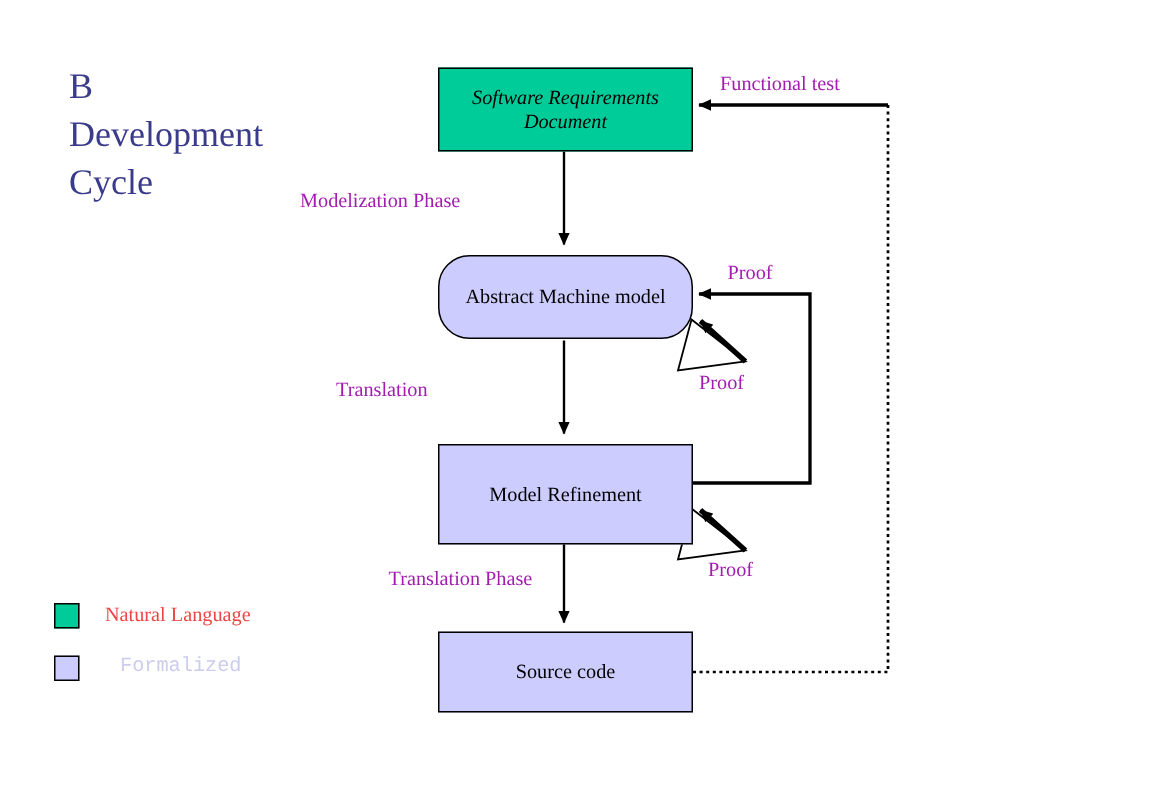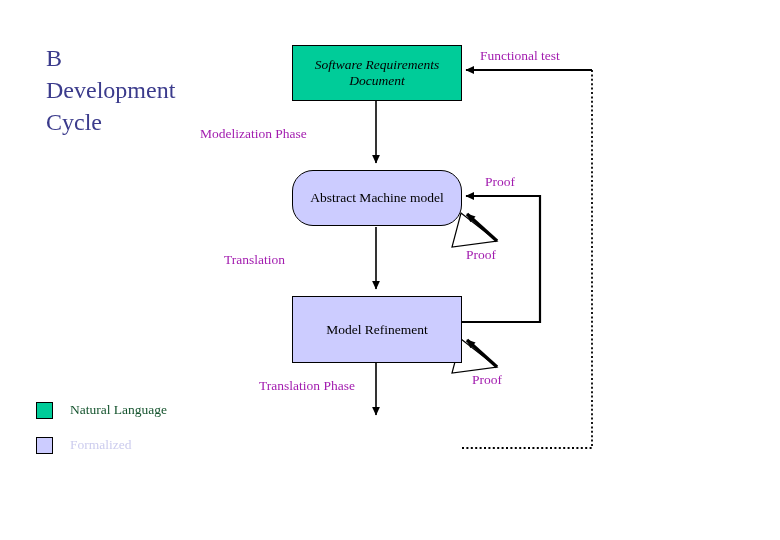"Natural Language" .legend-tx.nat { color: #14532d -> #ef4444 }
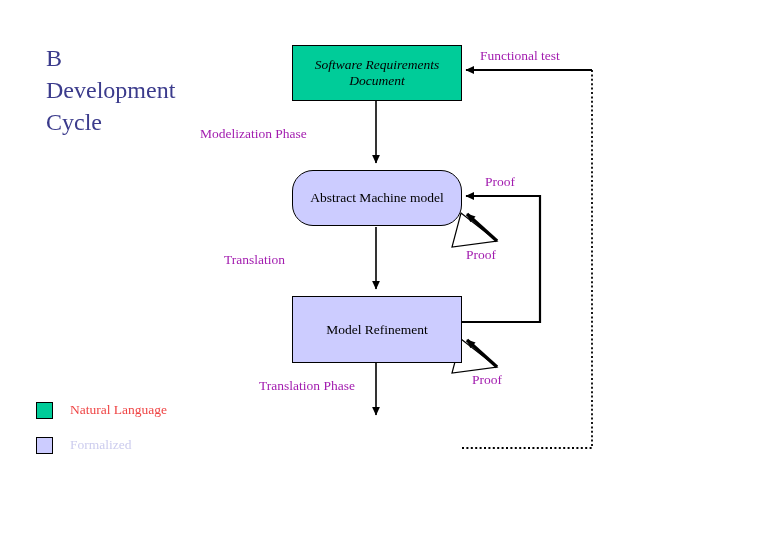"Formalized" div.legend-tx { font-family: none -> Liberation Mono, monospace; left: 70px -> 80px }
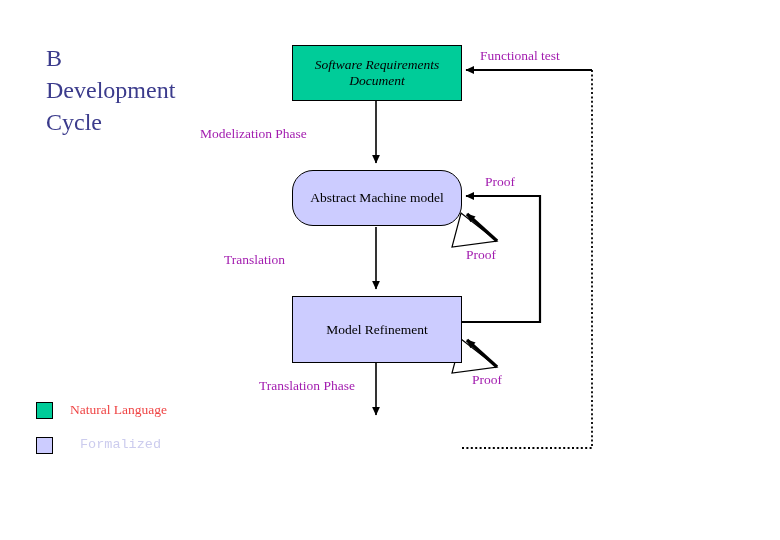"Source code" div.node { html: none -> <div>Source code</div> }
